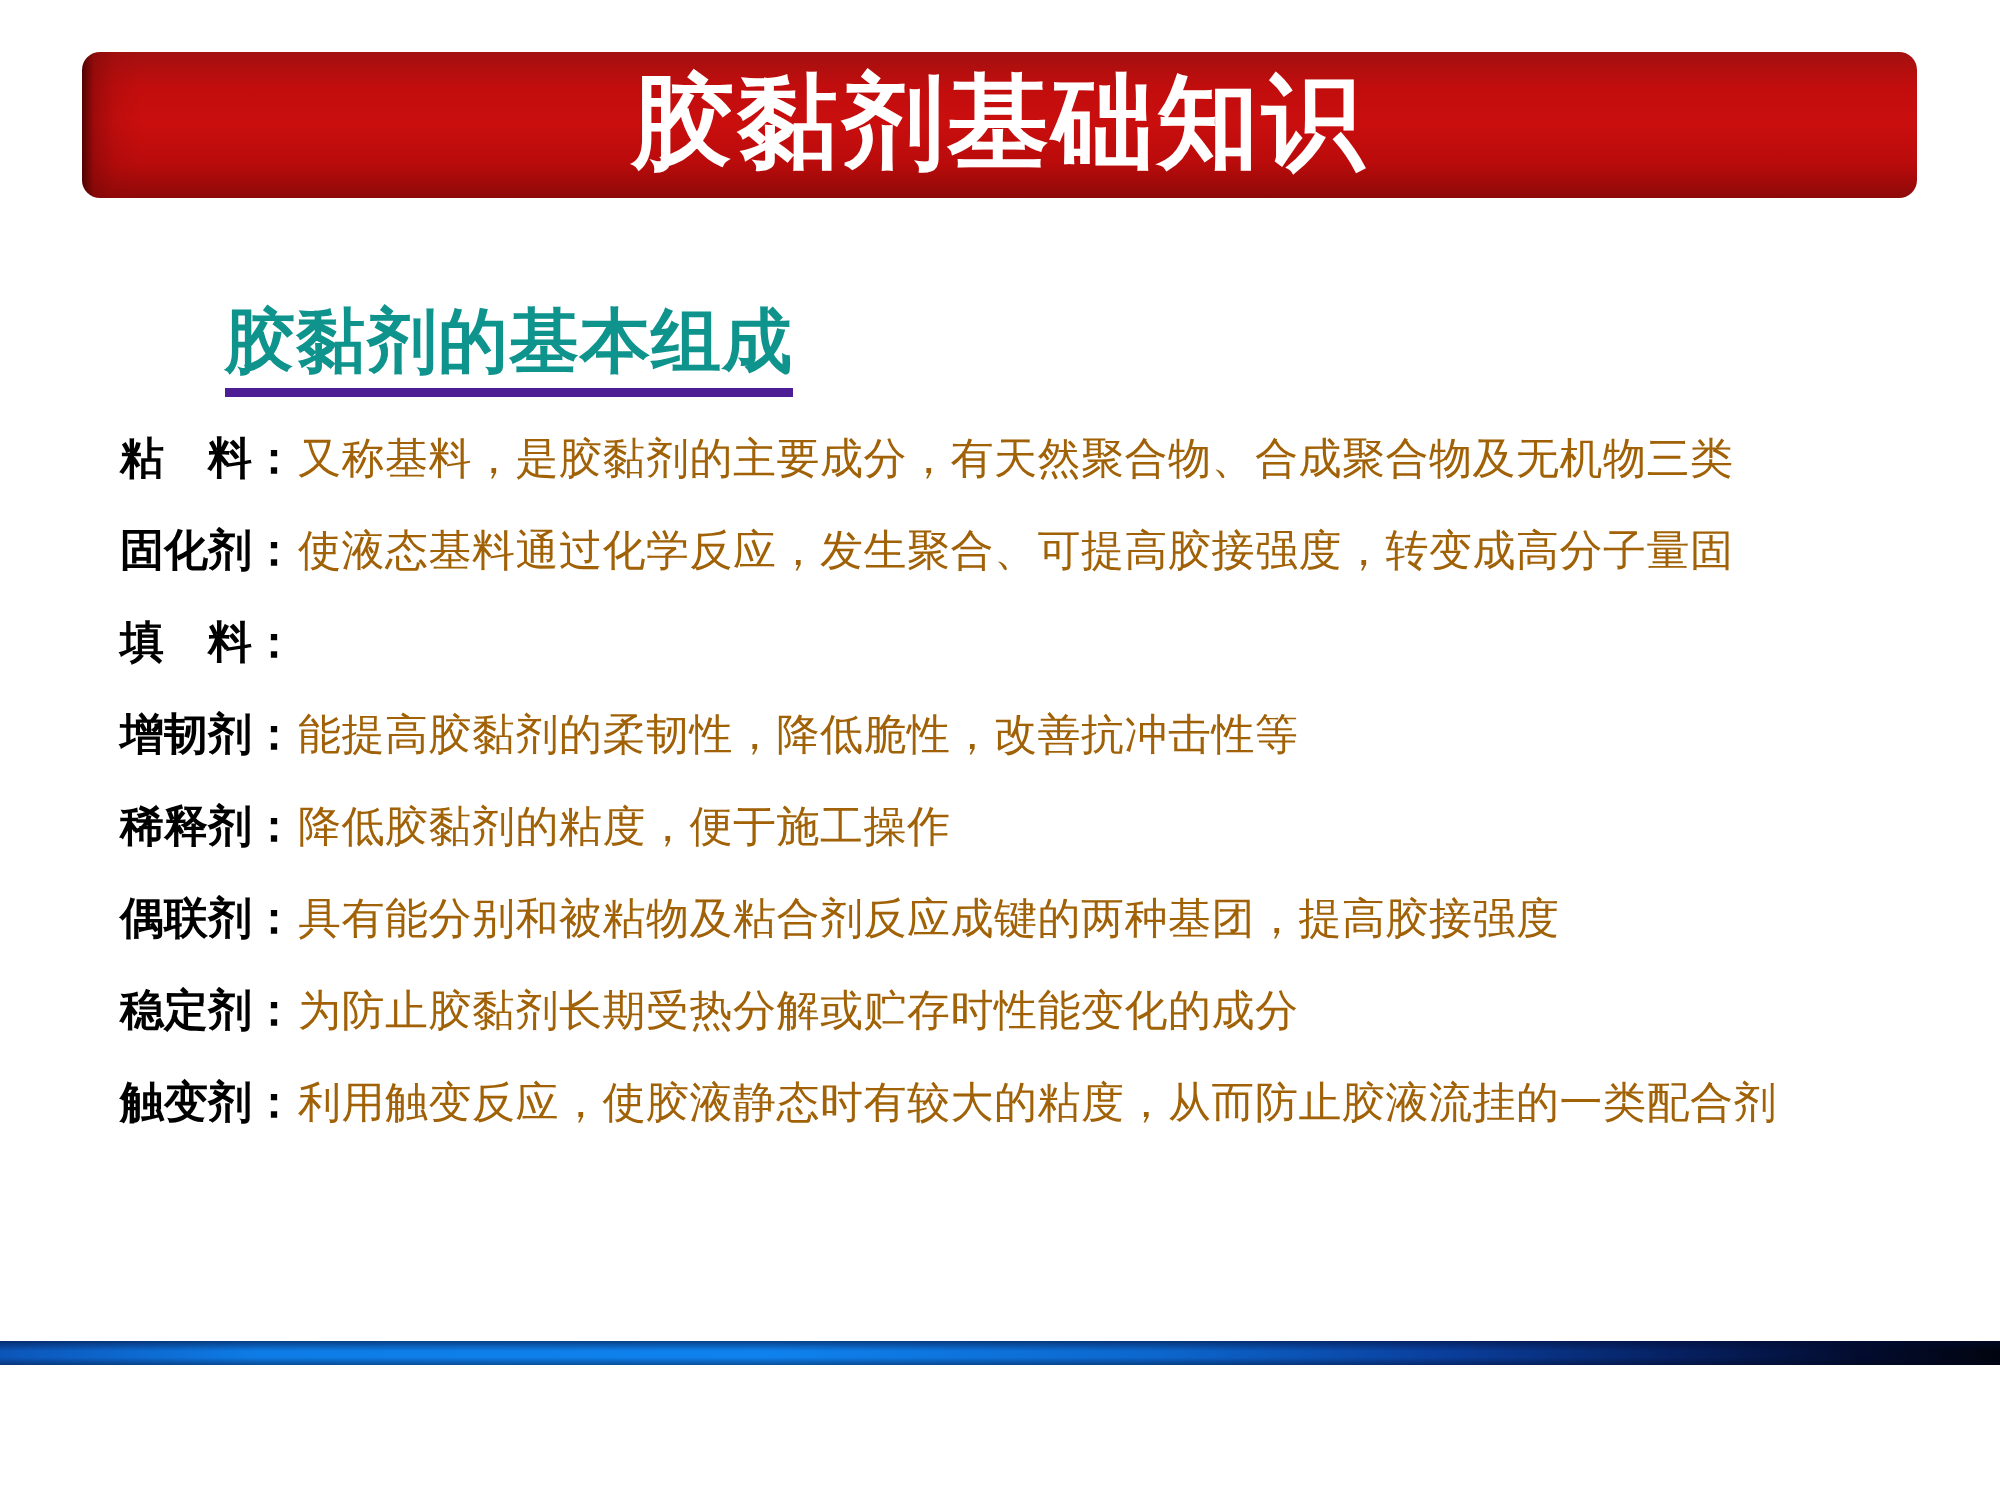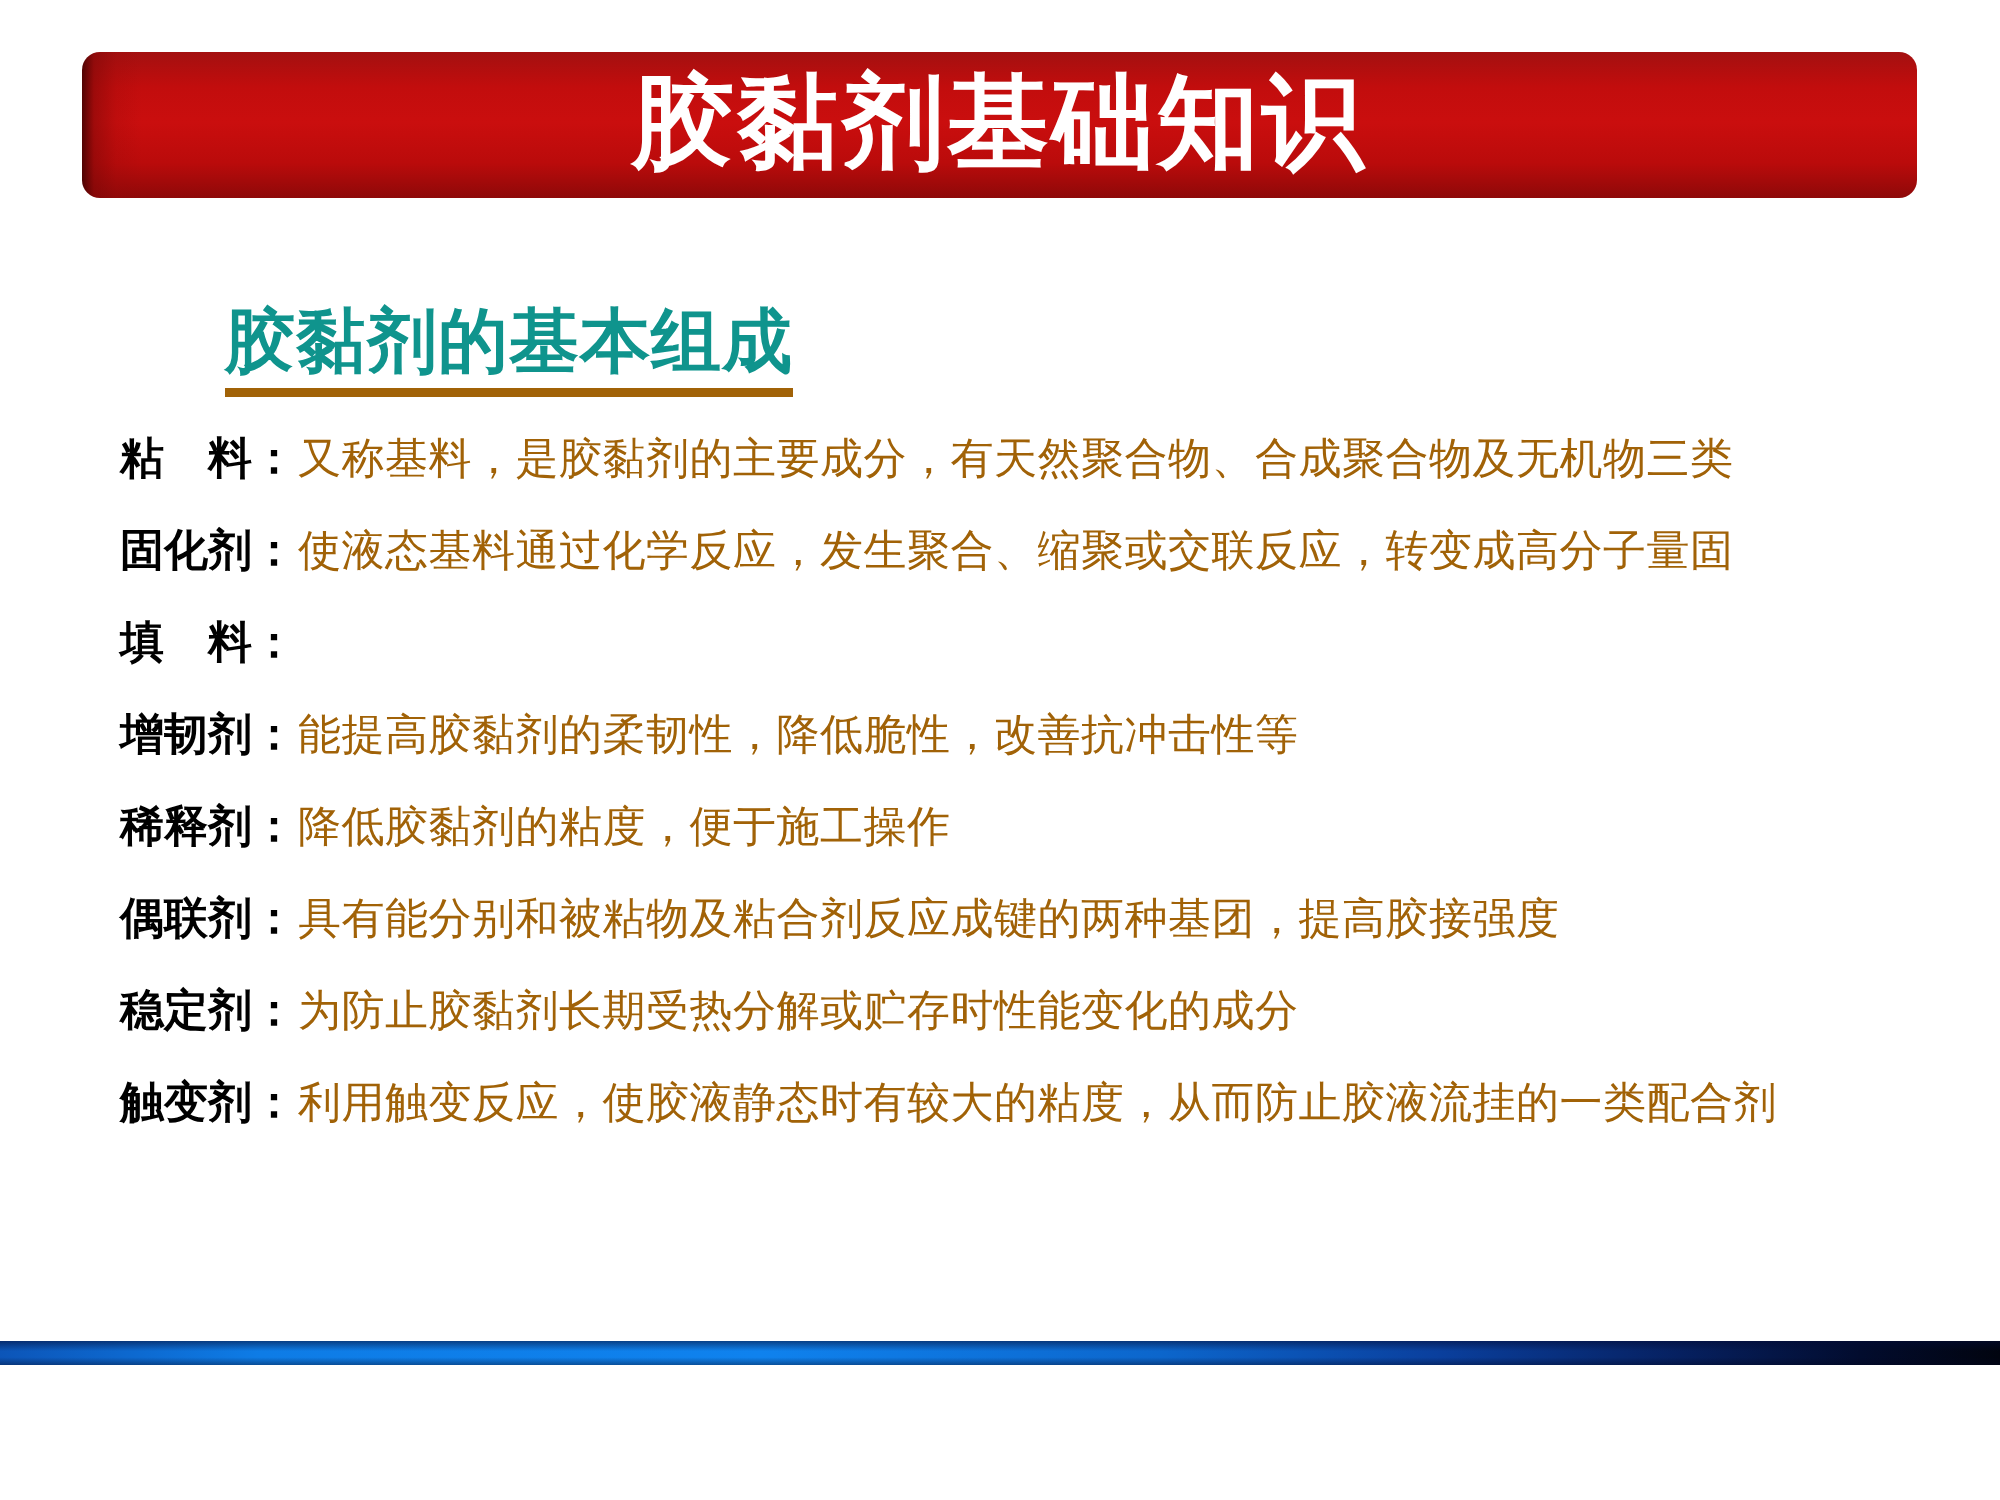"胶黏剂的基本组成" .section-heading { border-bottom: 9px solid #a16207 -> 9px solid #4c1d95 }
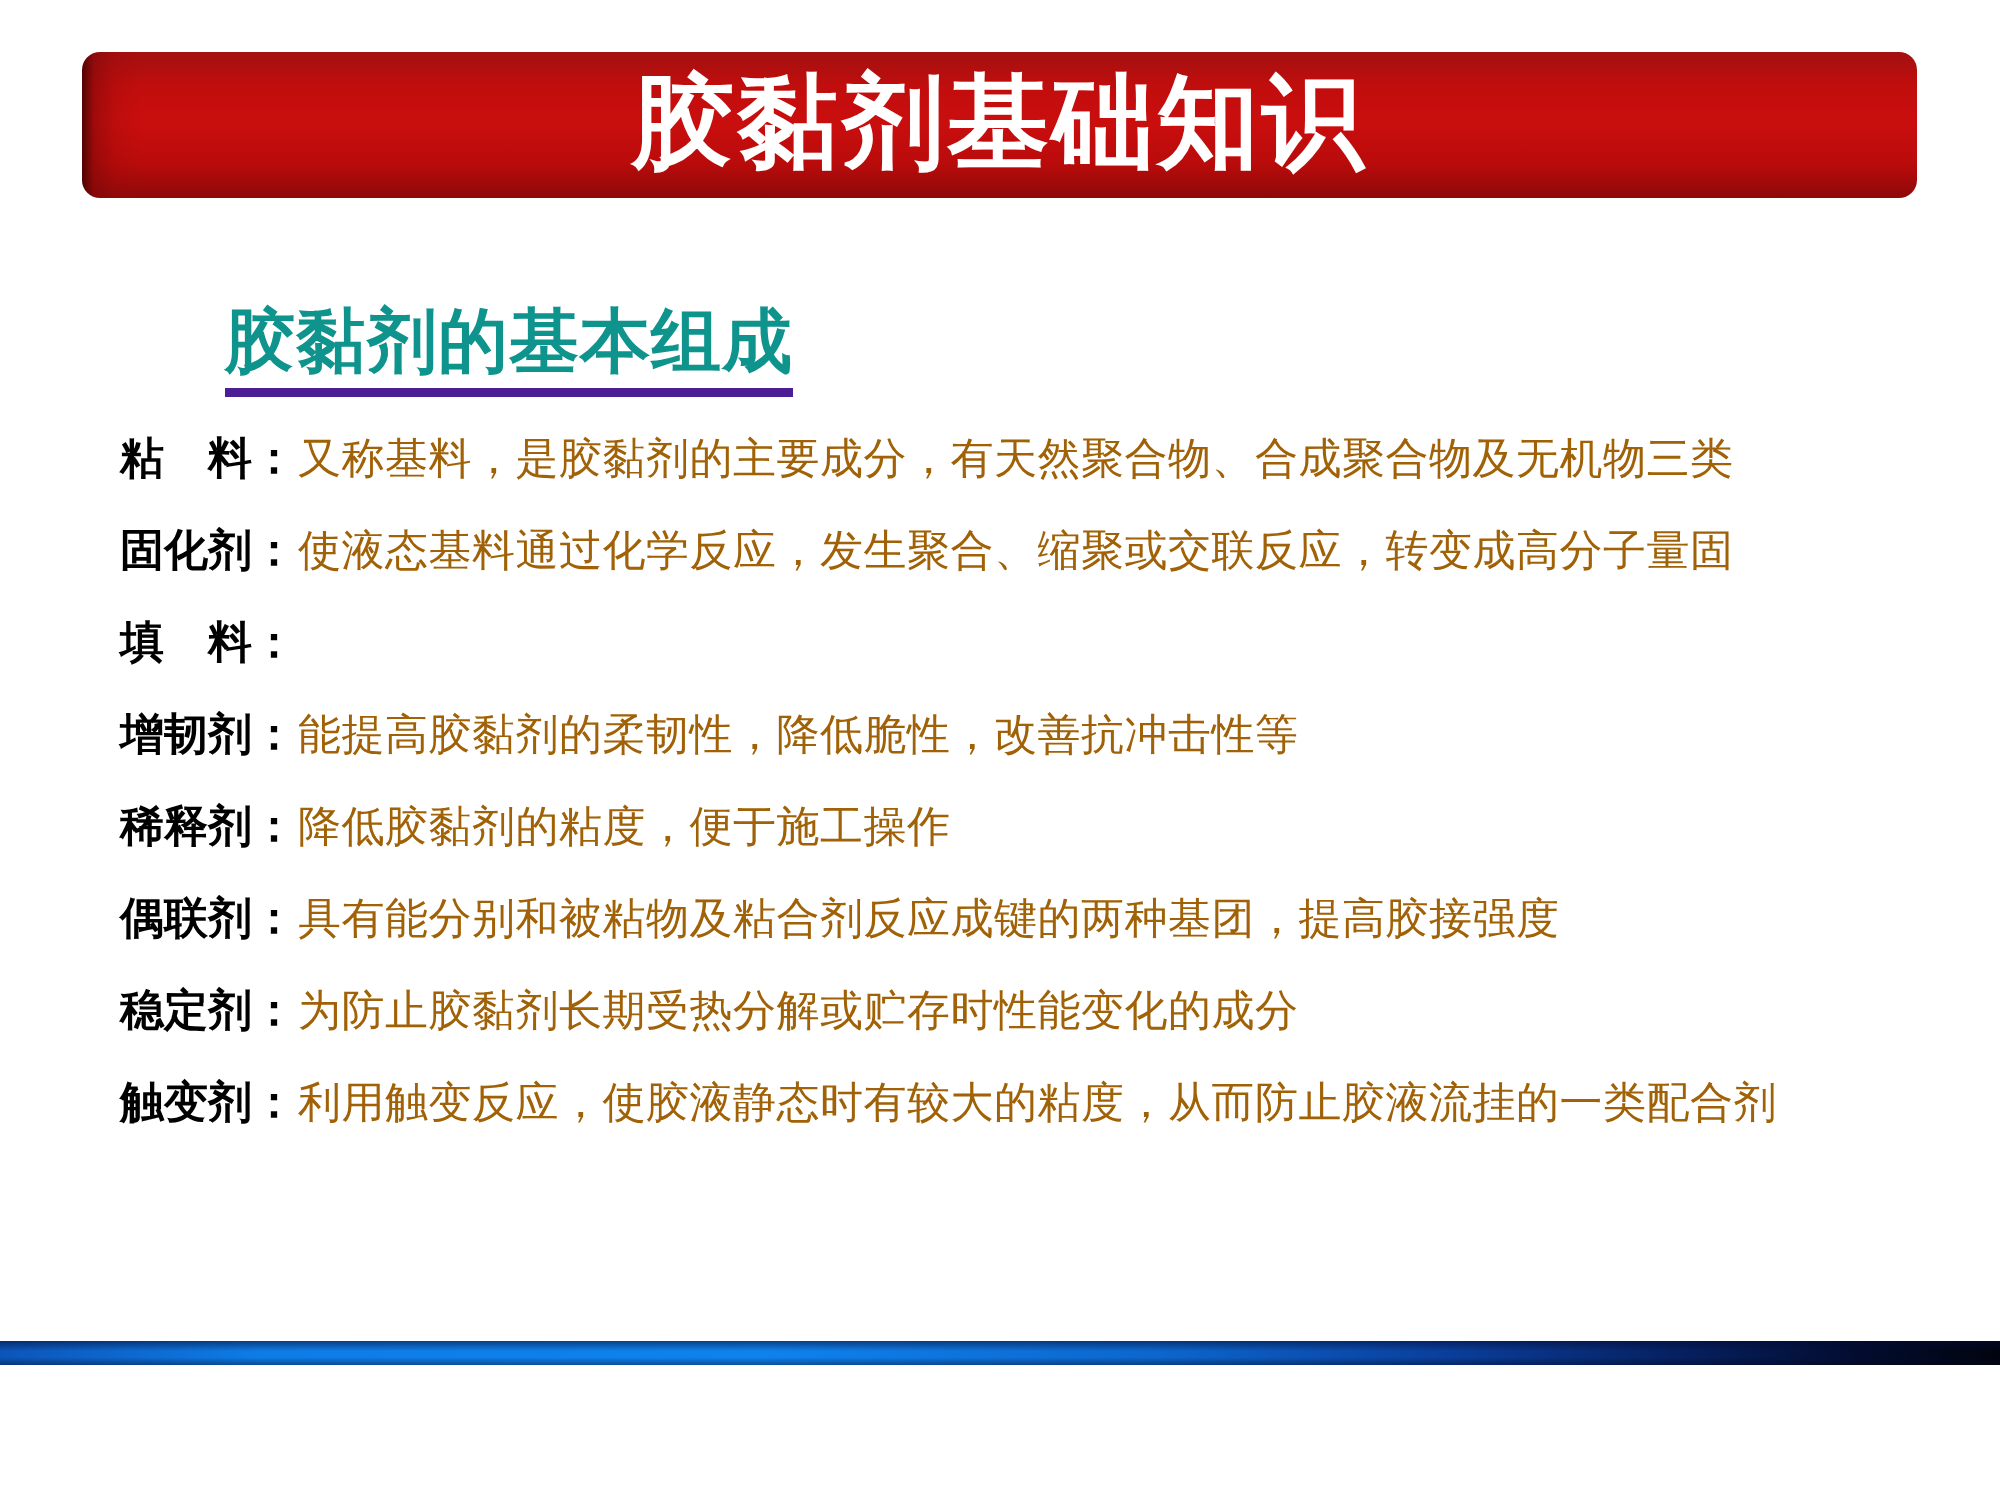"使液态基料通过化学反应，发生聚合、缩聚或交联反应，转变成高分子量固" span.desc { text: 缩聚或交联反应 -> 可提高胶接强度 }
